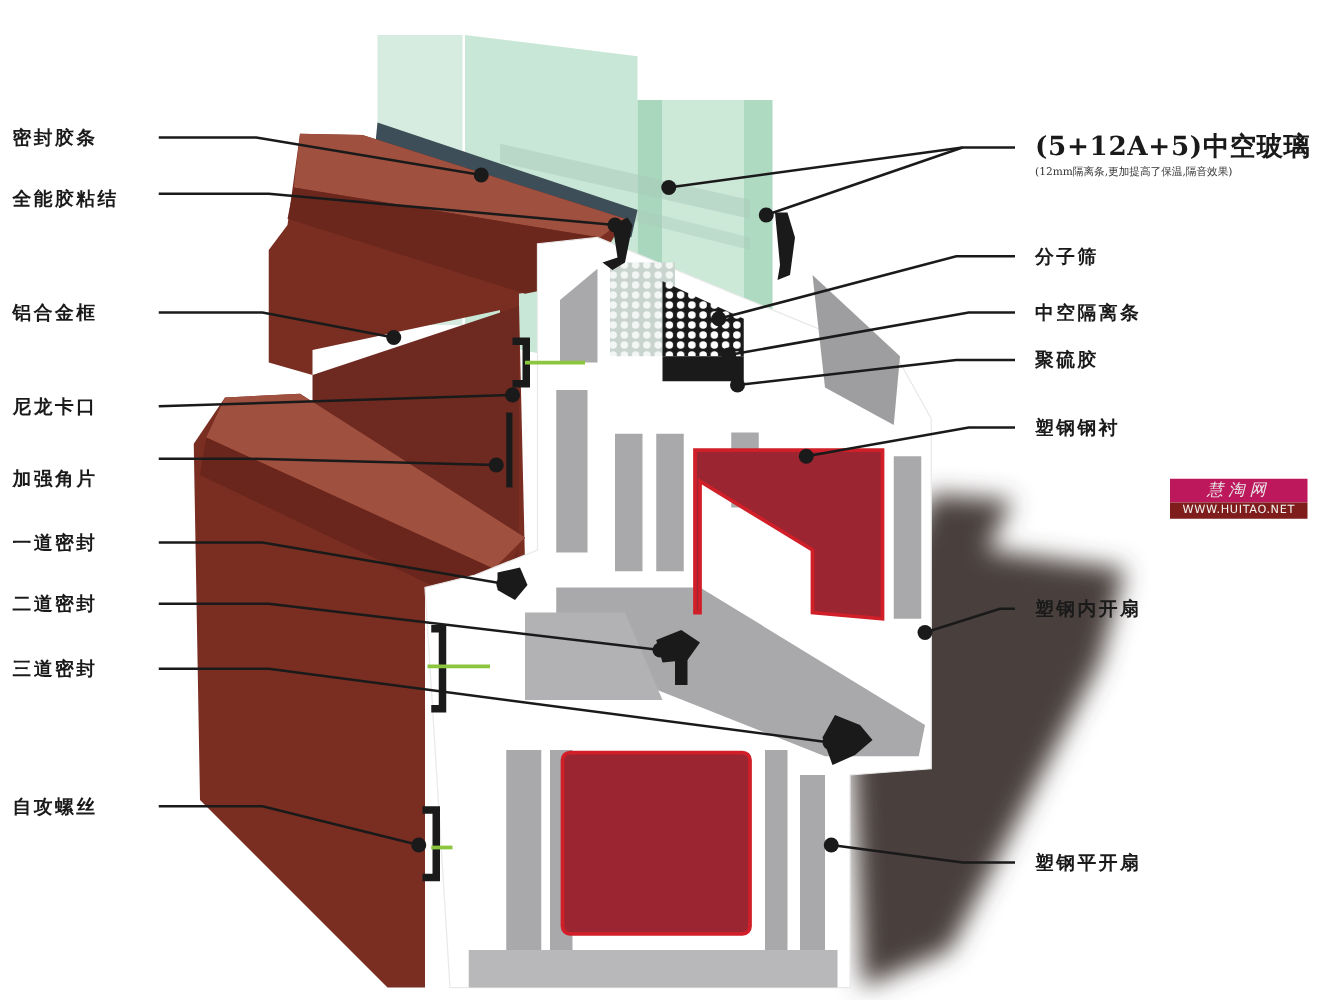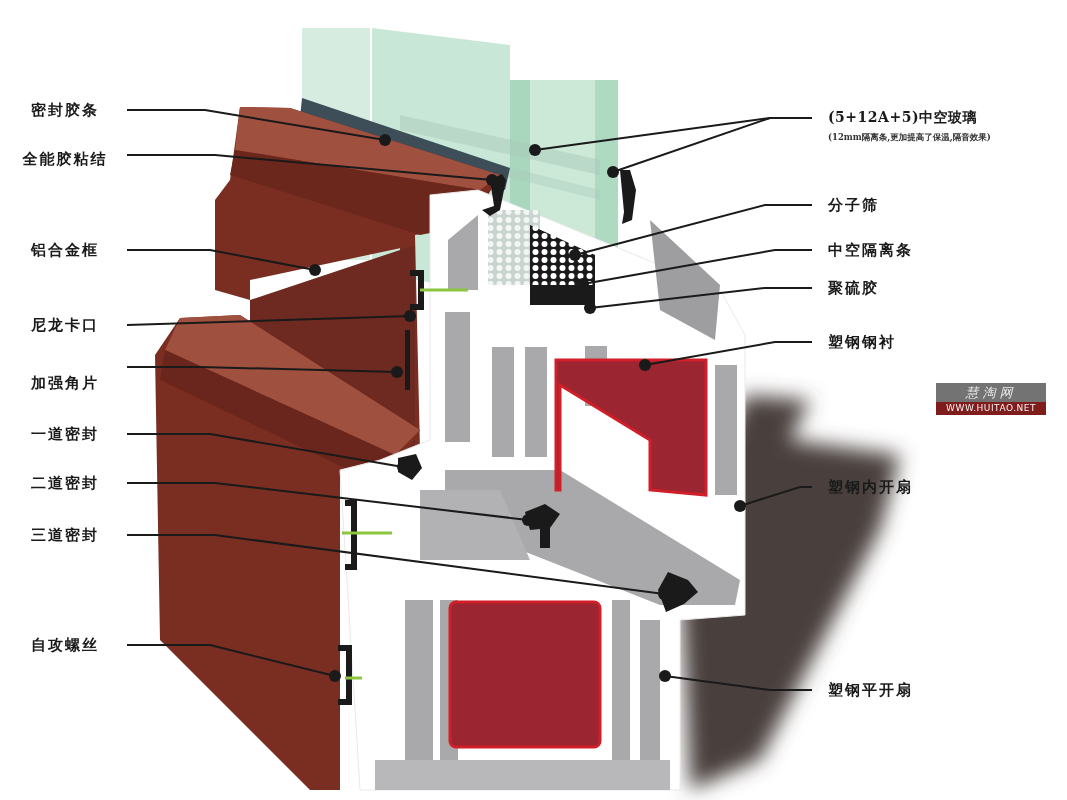"密封胶条" .label.left { text-align: center -> left }
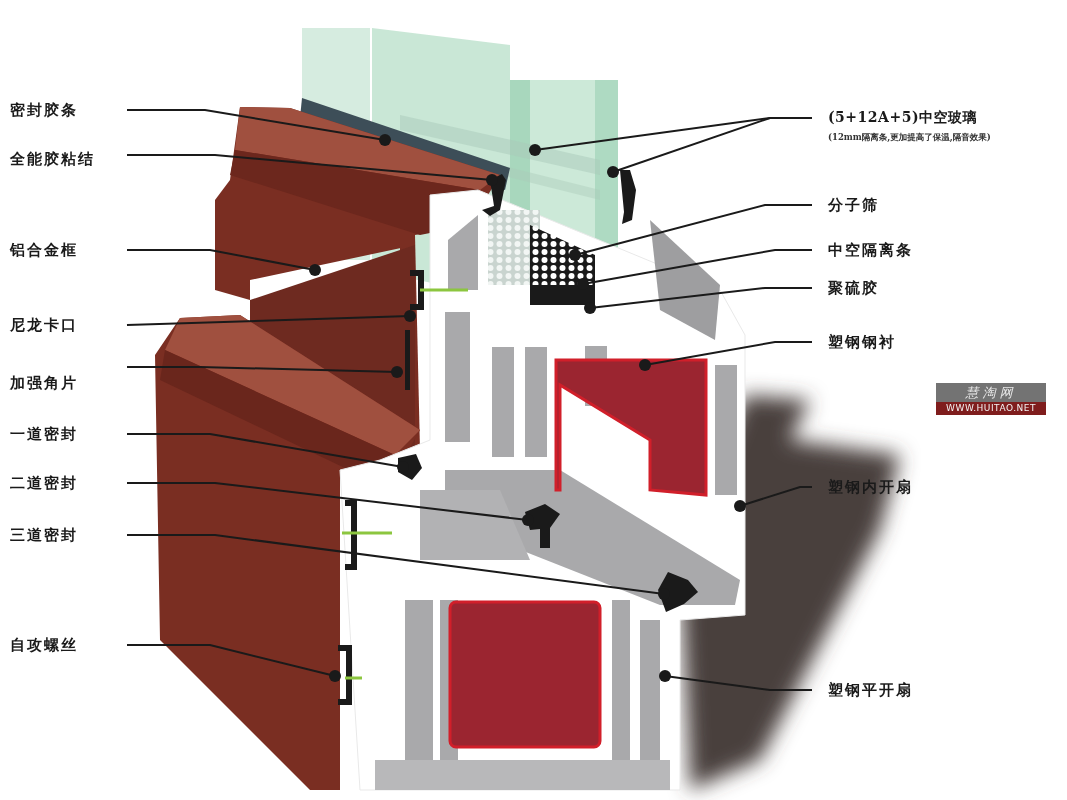"(5+12A+5)中空玻璃" .label.glass { font-size: 14px -> 21px }
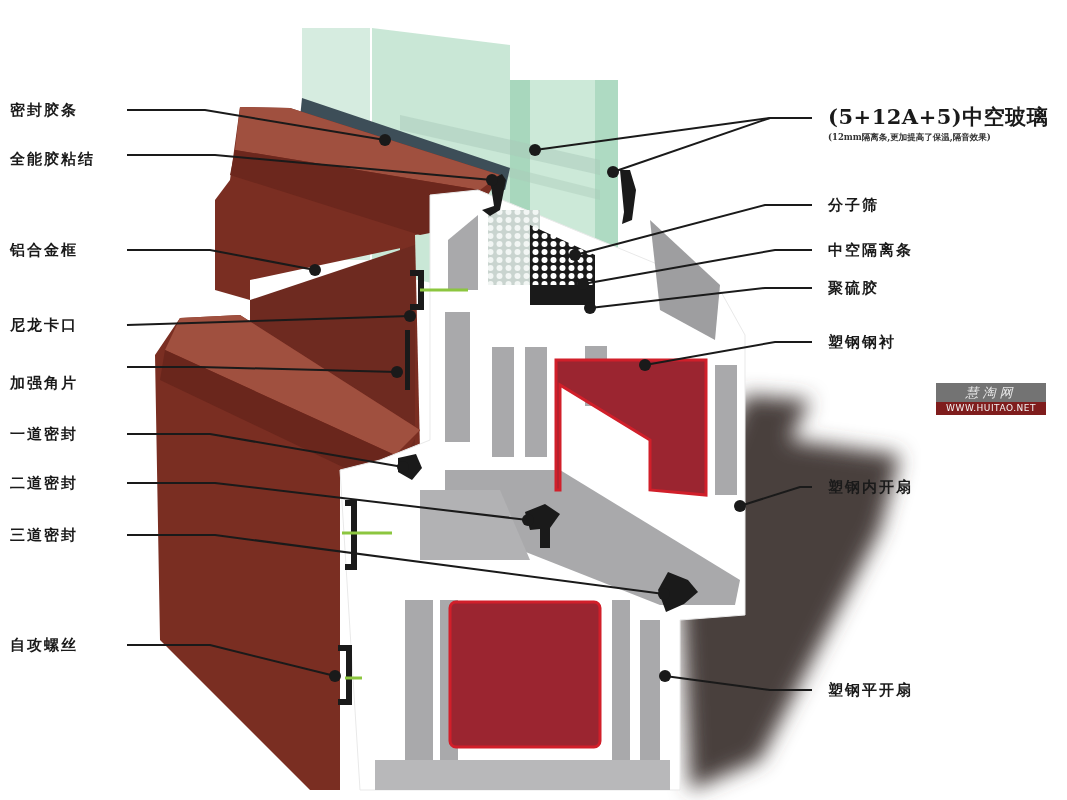"(12mm隔离条,更加提高了保温,隔音效果)" .sublabel { font-weight: bold -> normal }
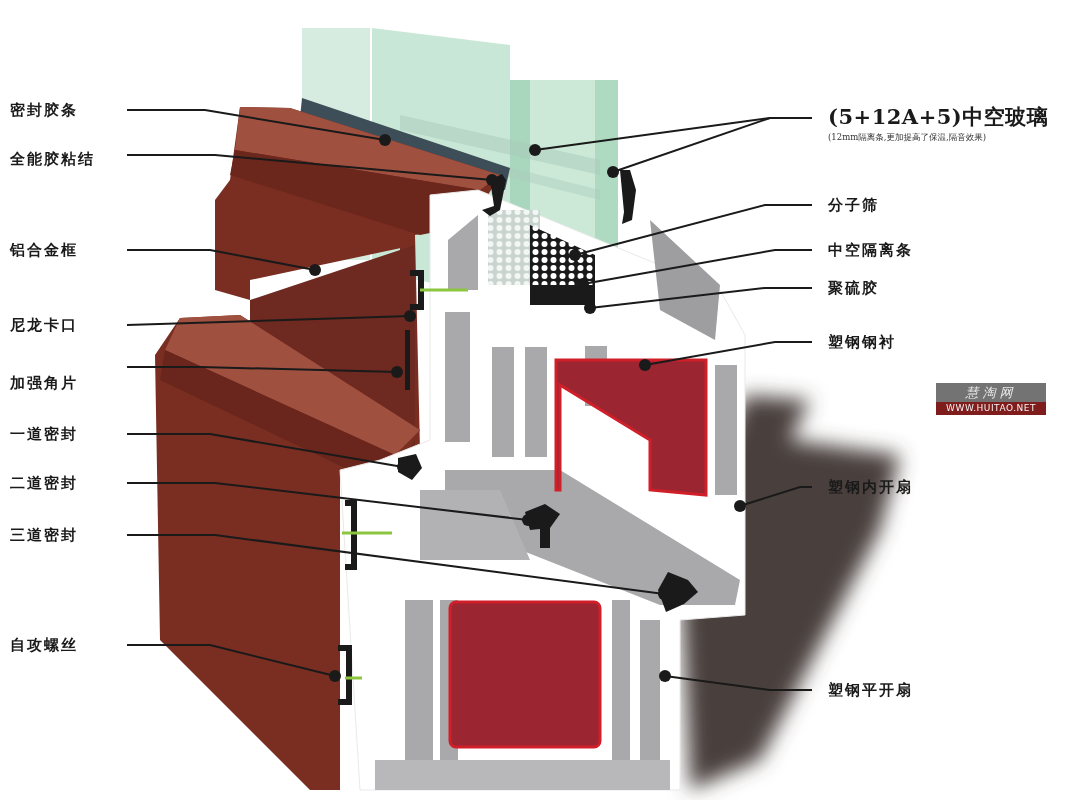"慧淘网" .watermark .wm-top { background: #737373 -> #be185d }
